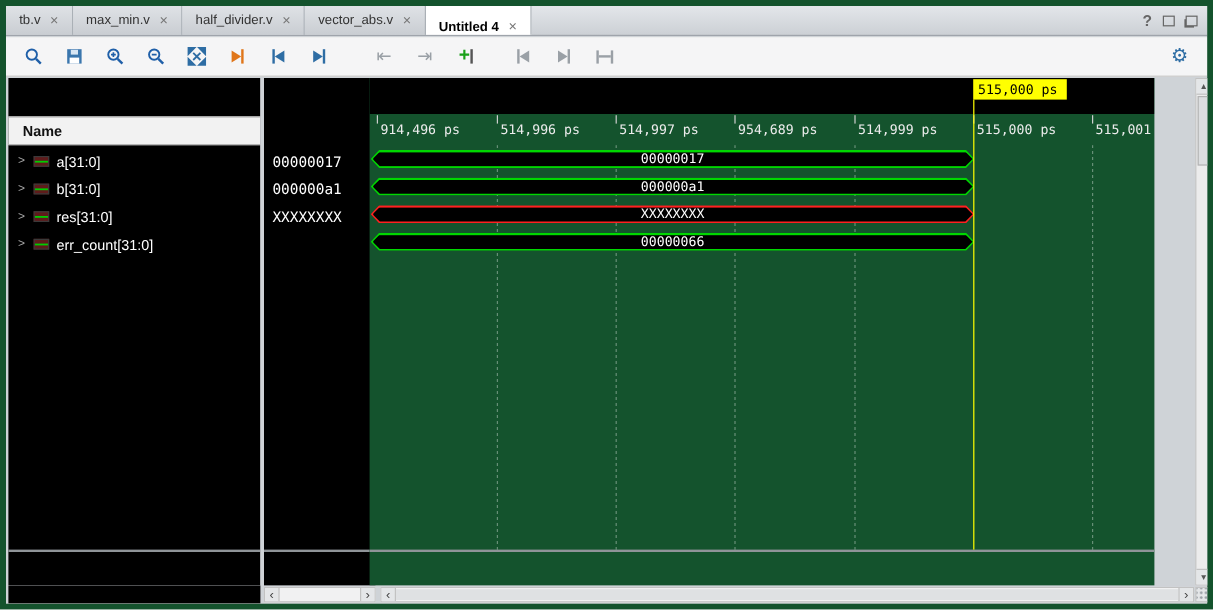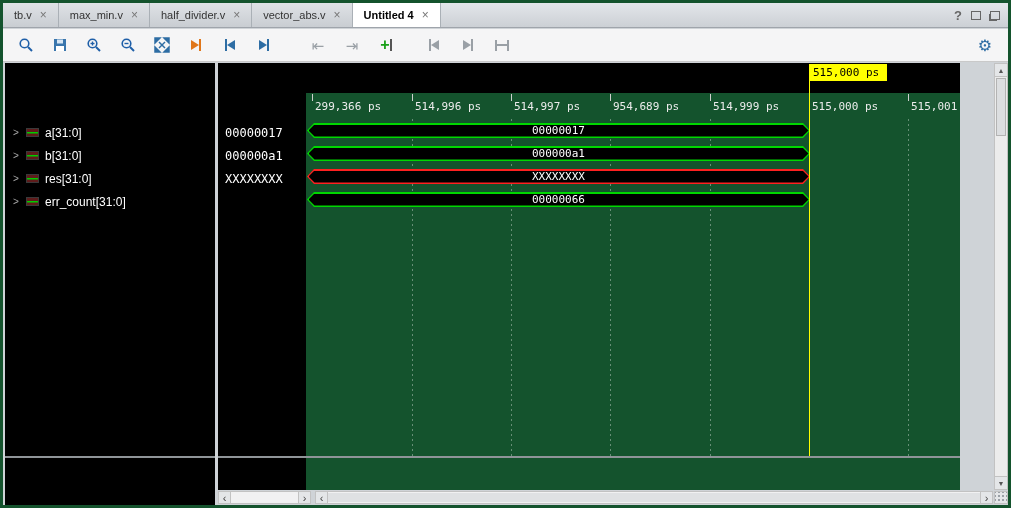"tb.v" .window { border: 3px solid #14532d -> 5px solid #14532d }
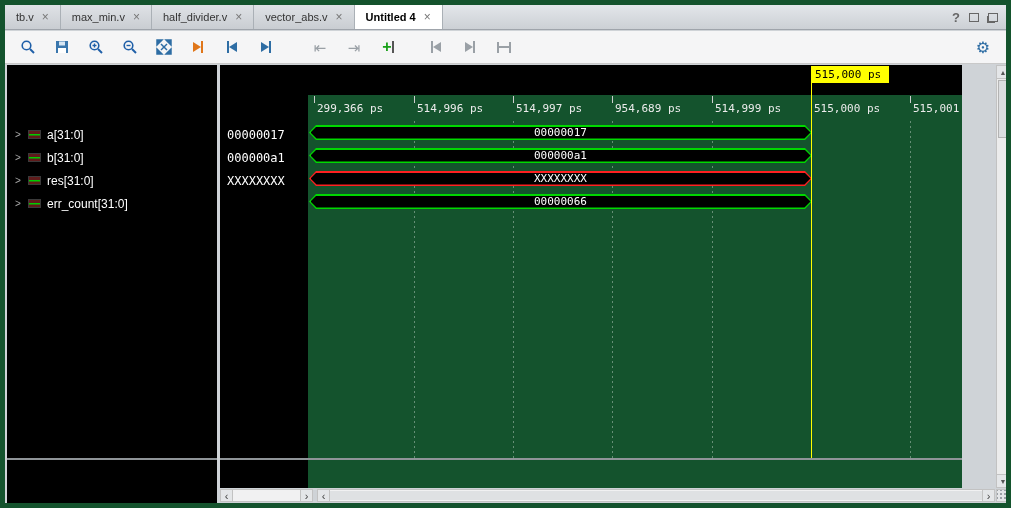"Untitled 4" .tab.active { align-items: none -> flex-end }
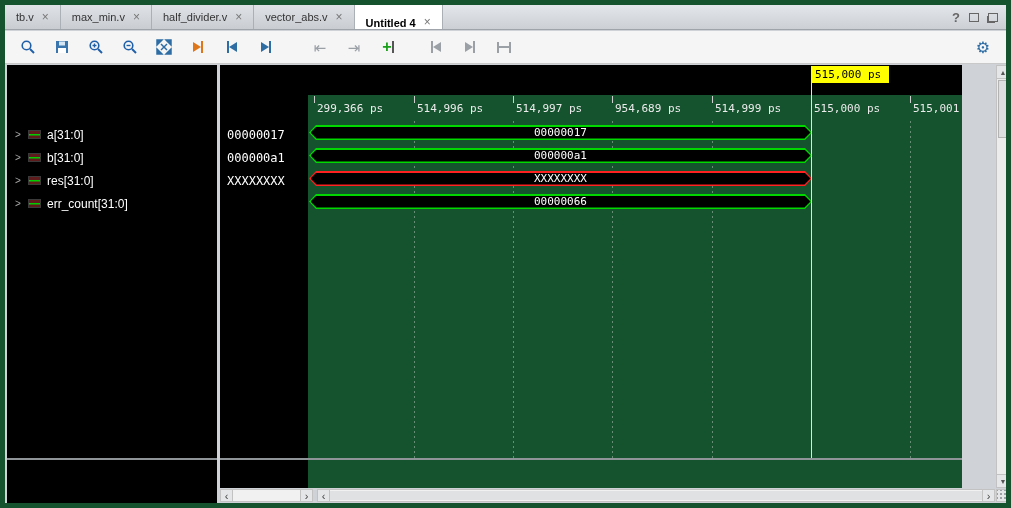"Name" div.colhead { html: none -> <div>Name</div> }
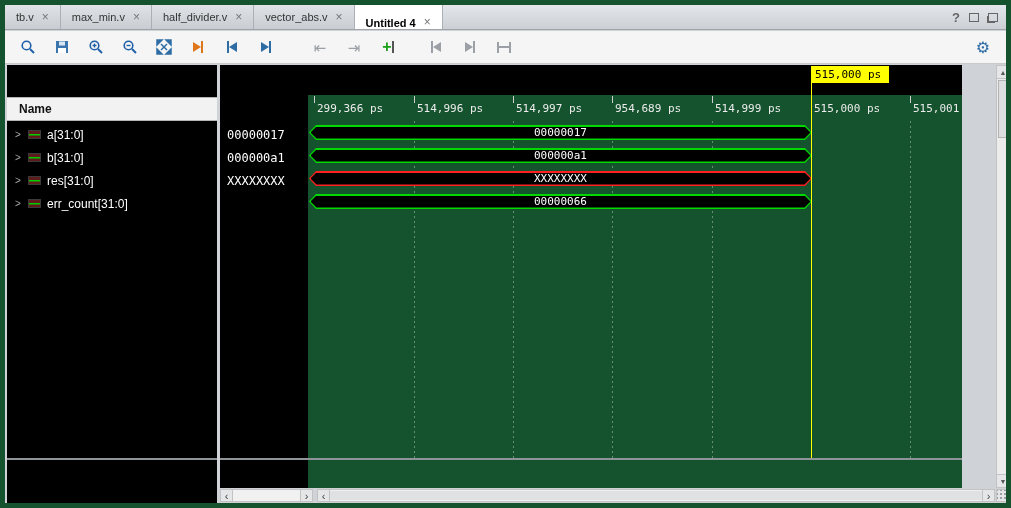"299,366 ps" div.ticklabel { text: 299,366 -> 914,496 }
